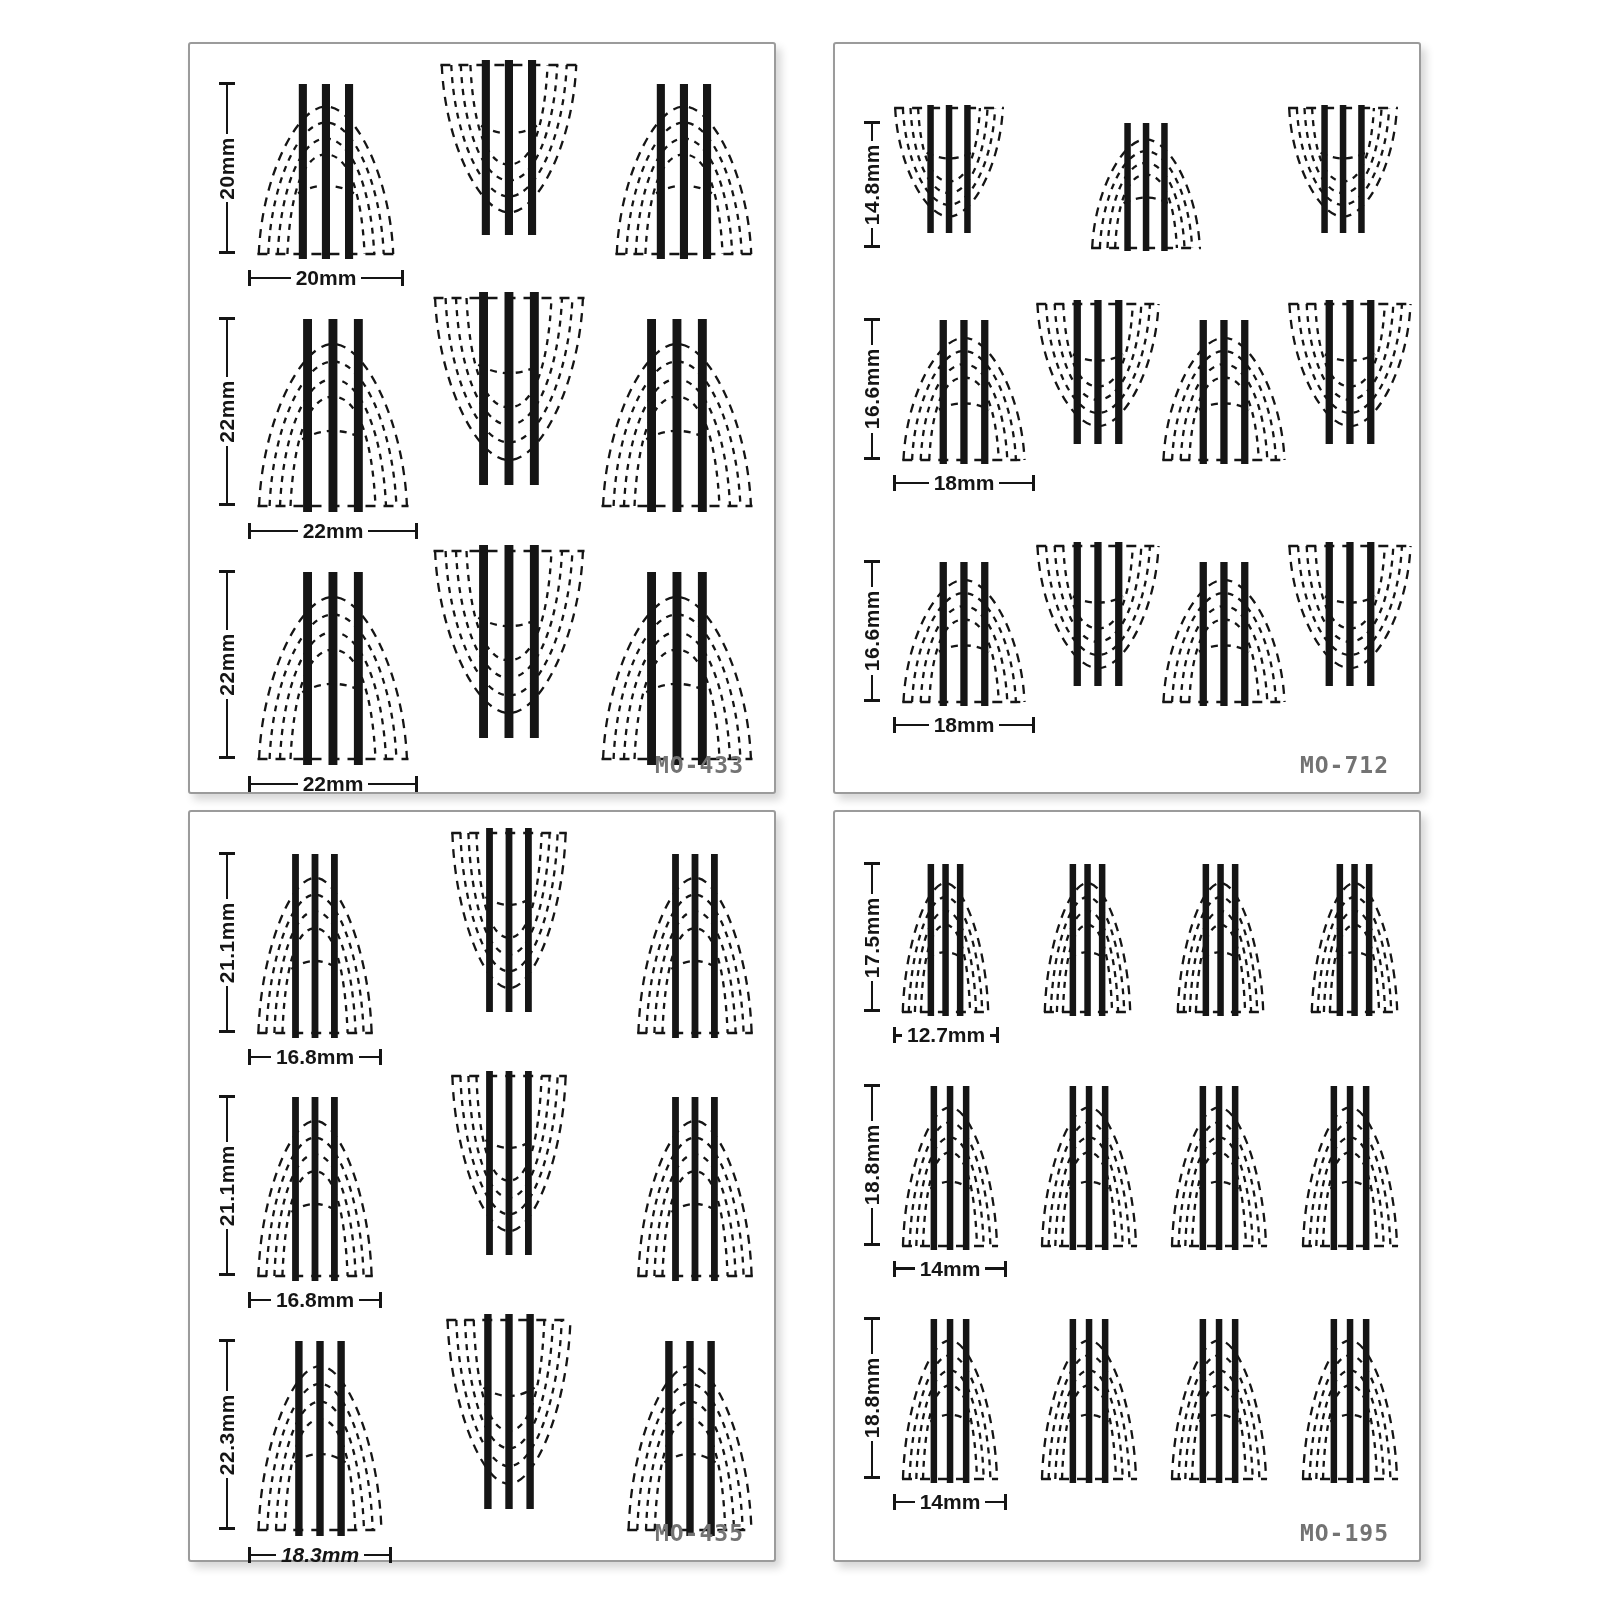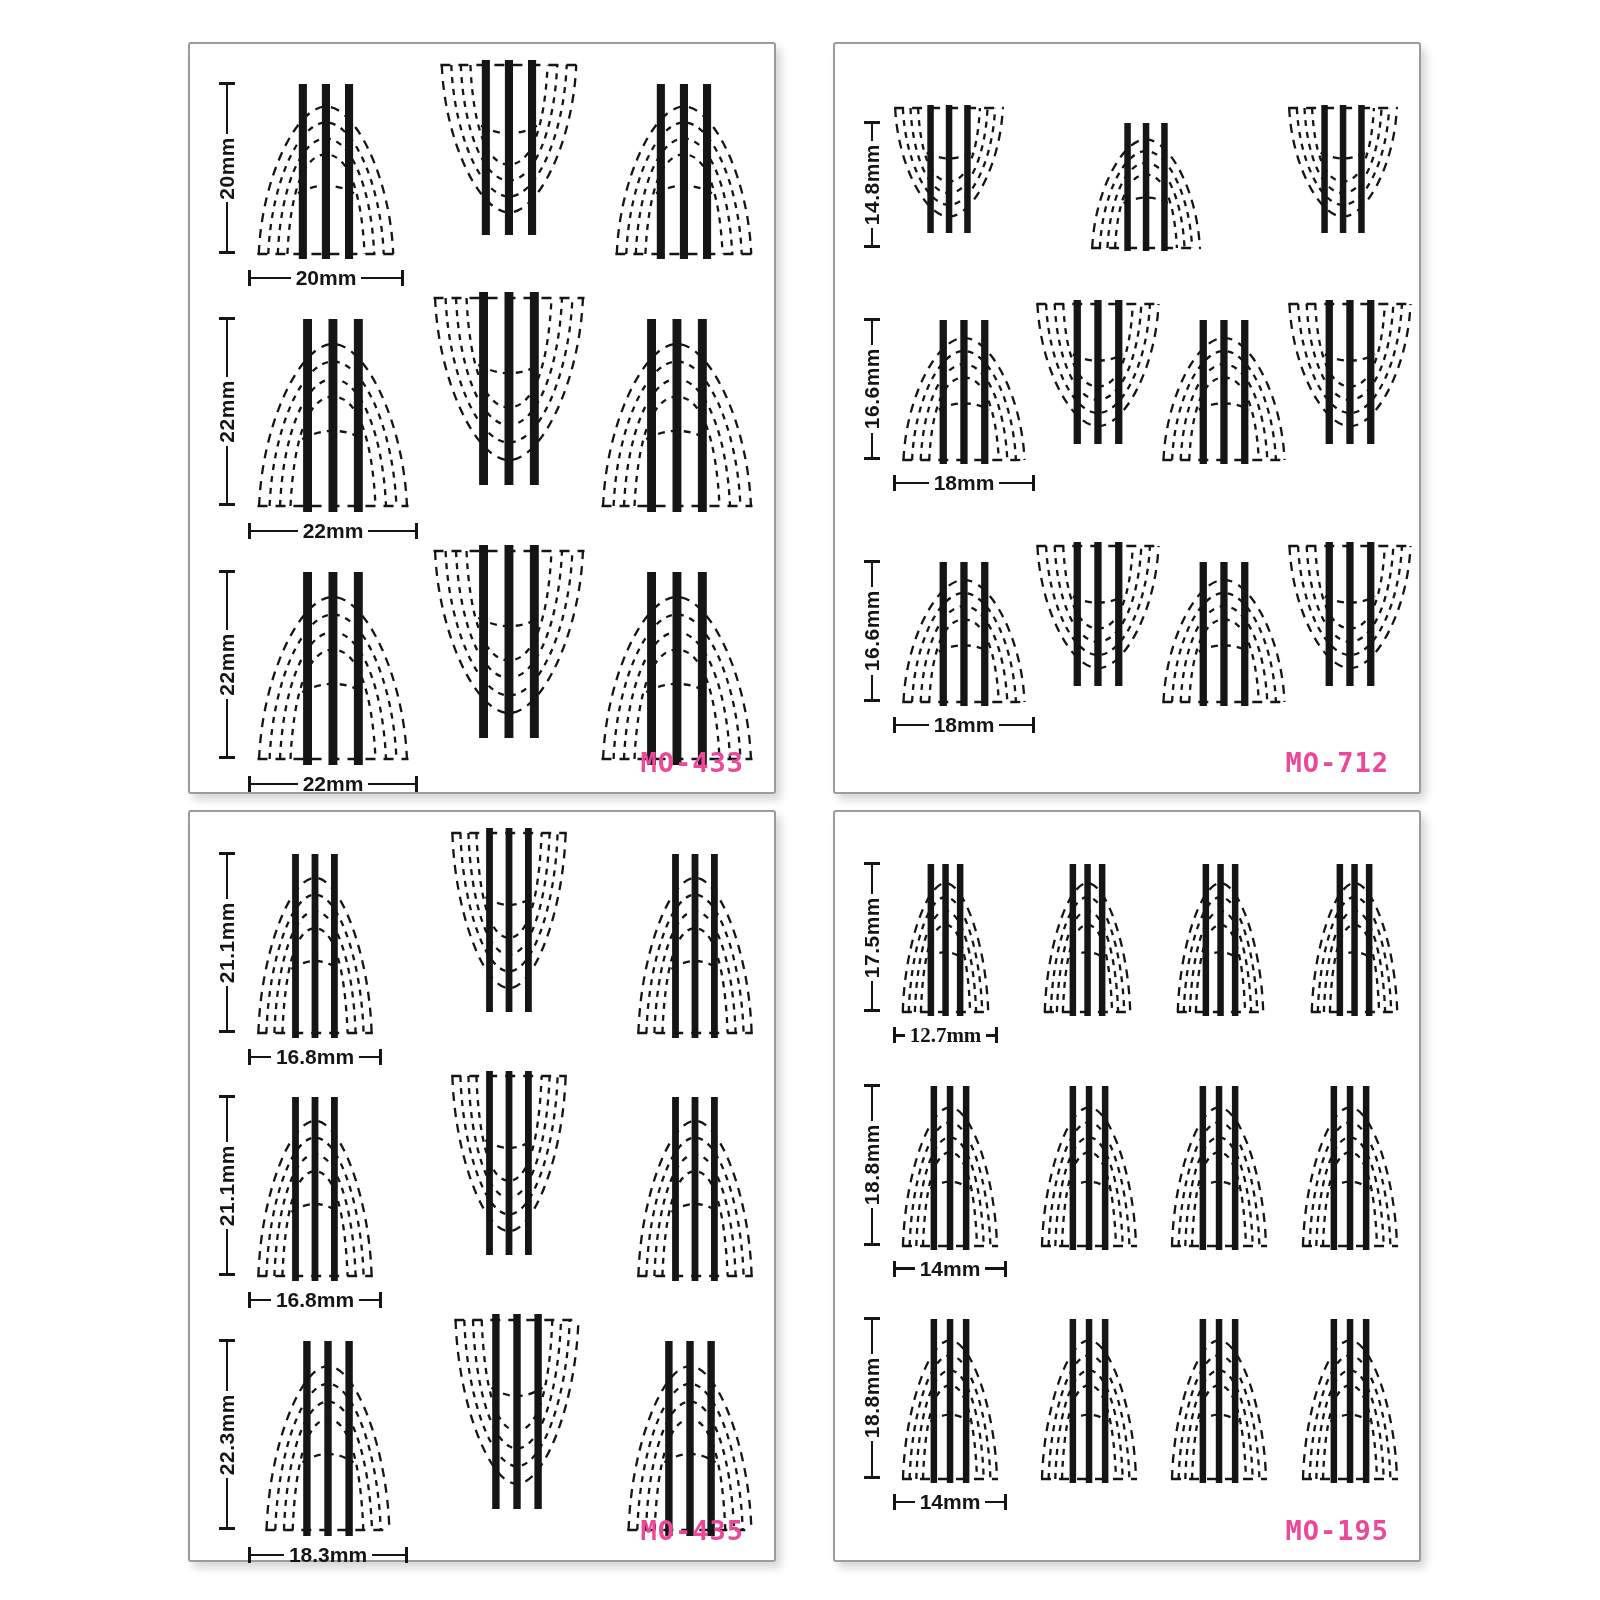"MO-433" .panel-label { color: #ec4899 -> #737373; font-size: 27px -> 23px }
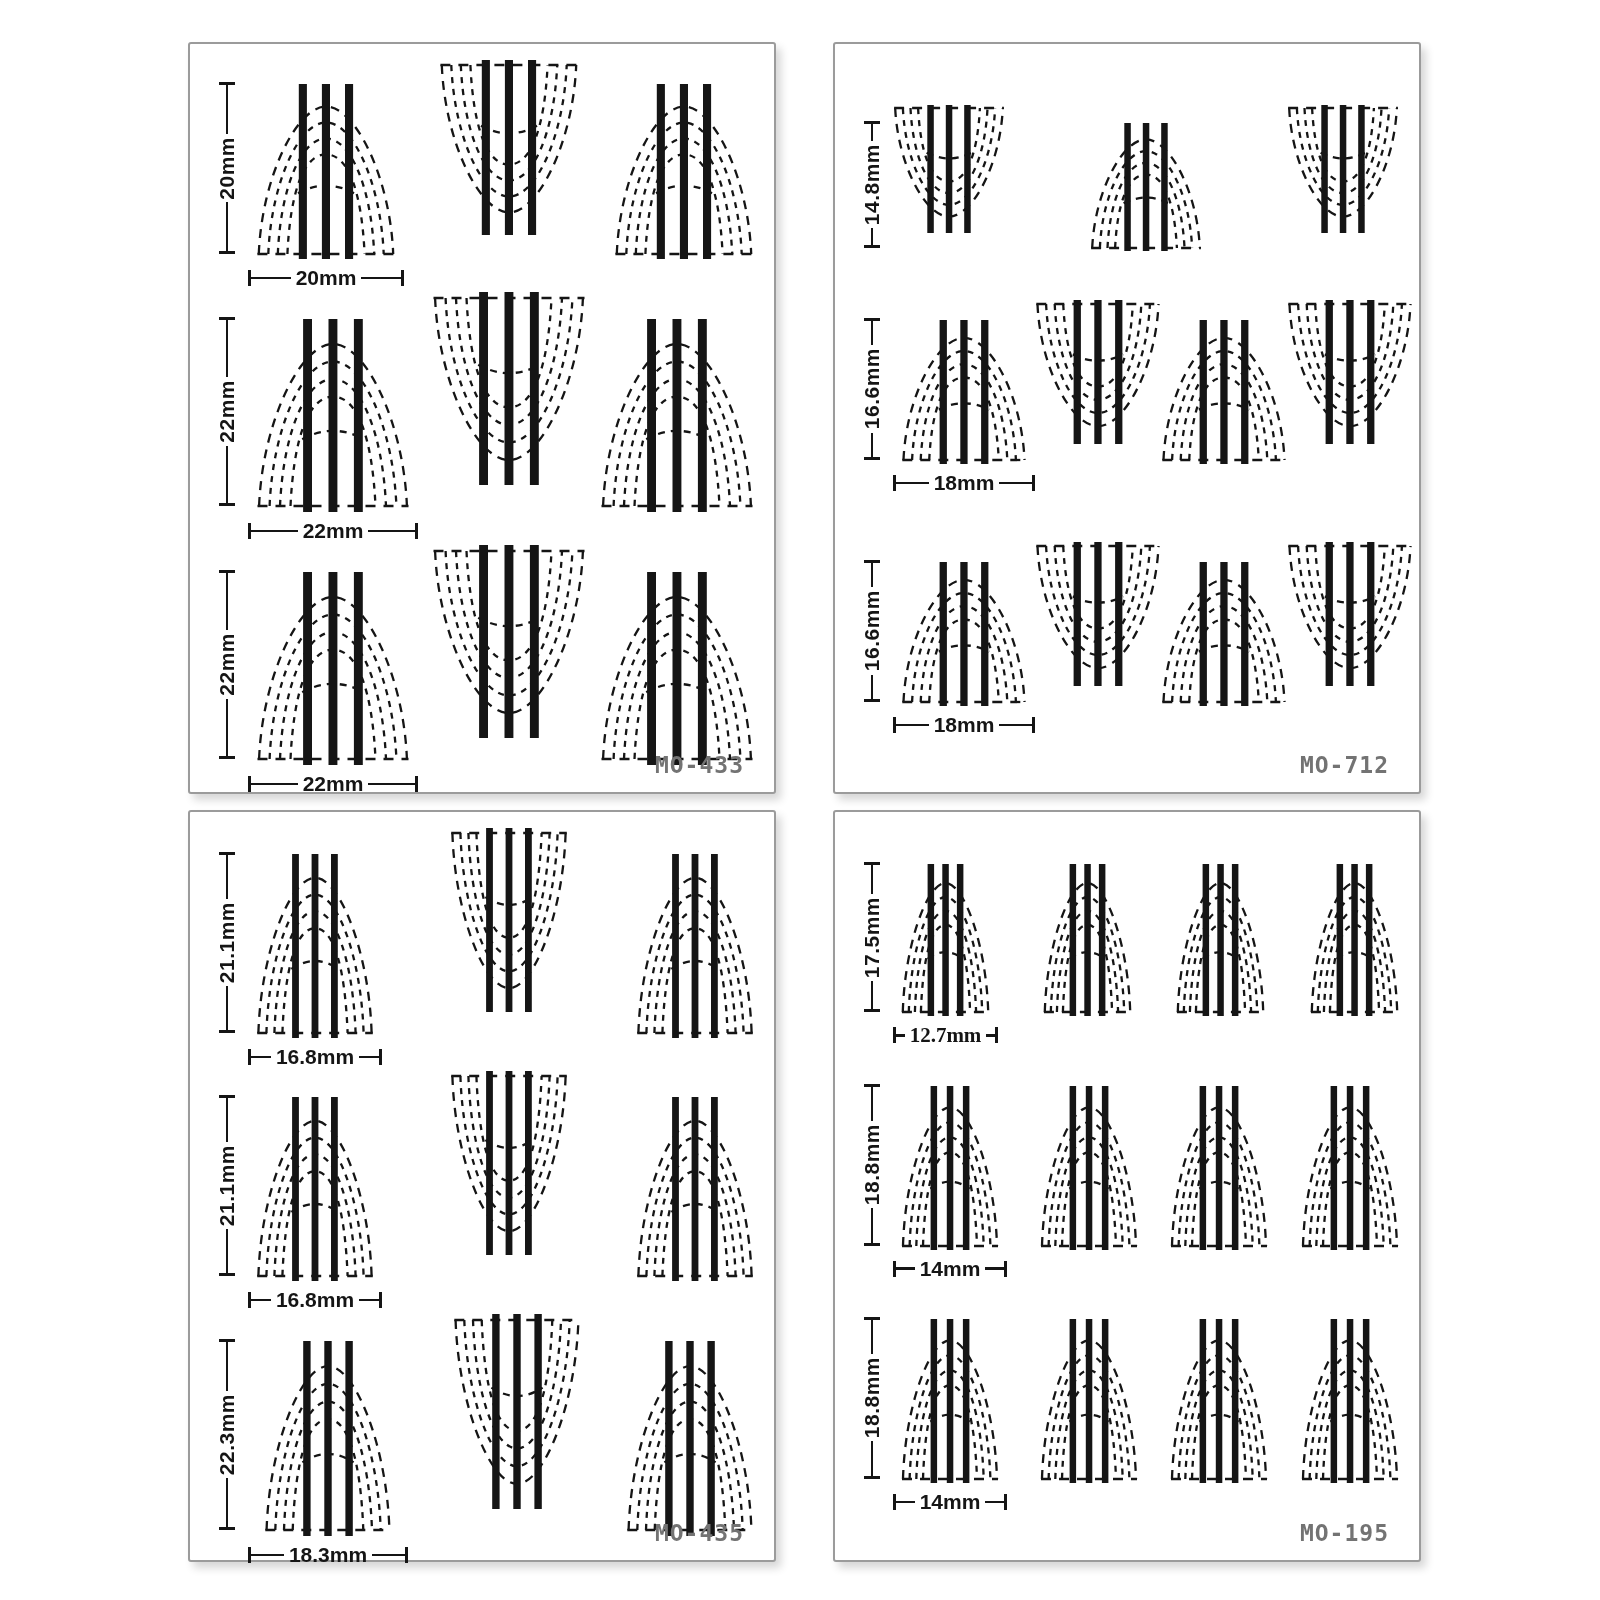"12.7mm" div.cell { font-family: Liberation Serif, serif -> none }
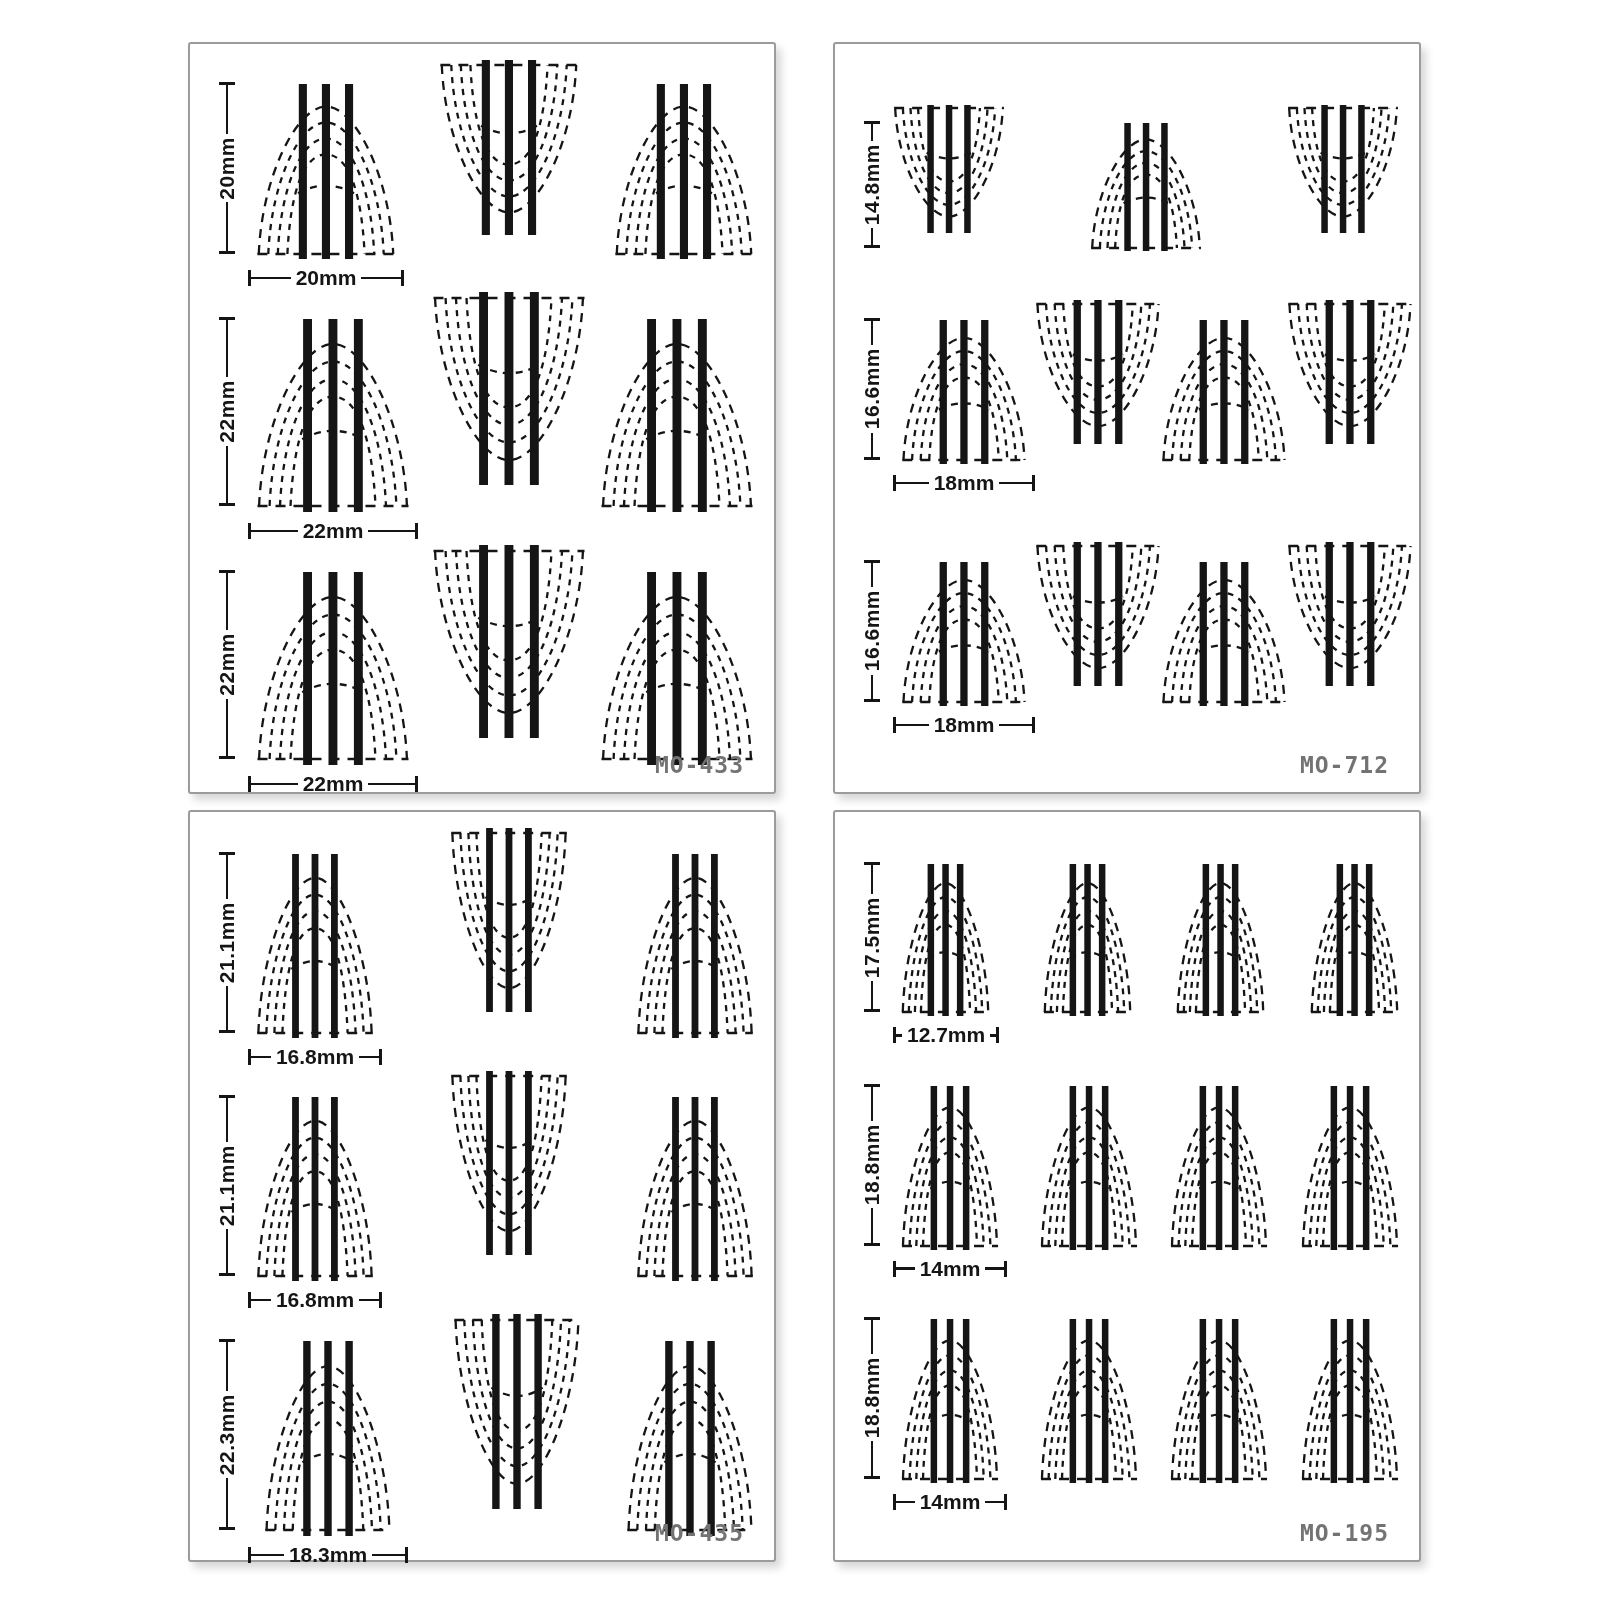"18.3mm" div.wdim { font-style: none -> italic; width: 160px -> 144px }
